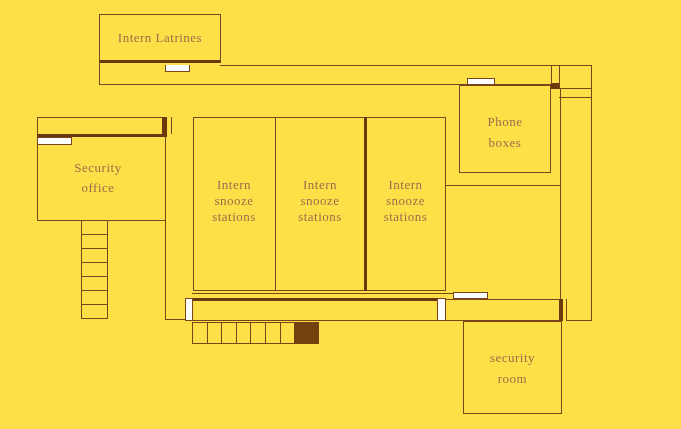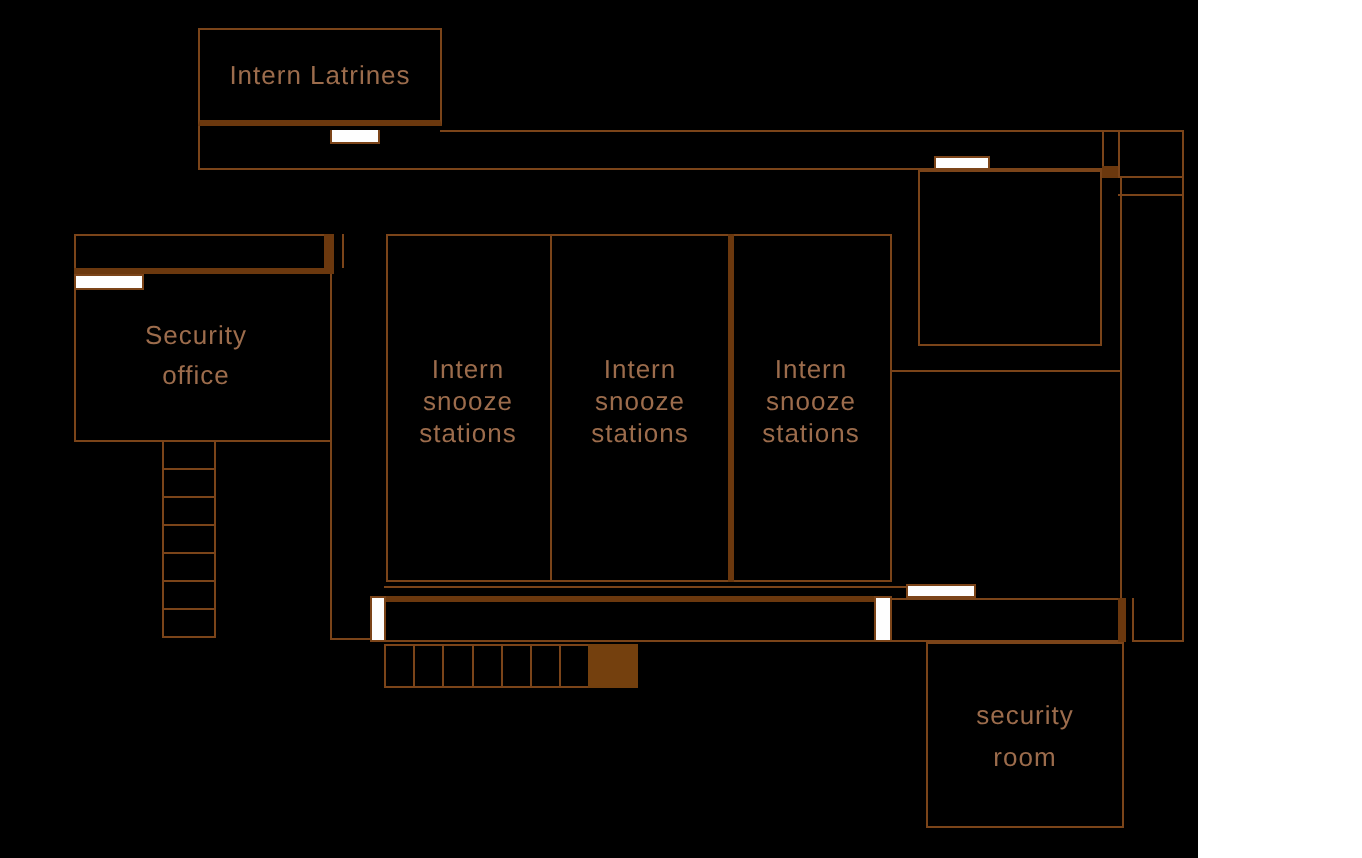"Intern Latrines" #plan { background: #000000 -> #fde047; font-family: Liberation Sans, sans-serif -> Liberation Serif, serif; width: 599px -> 681px }
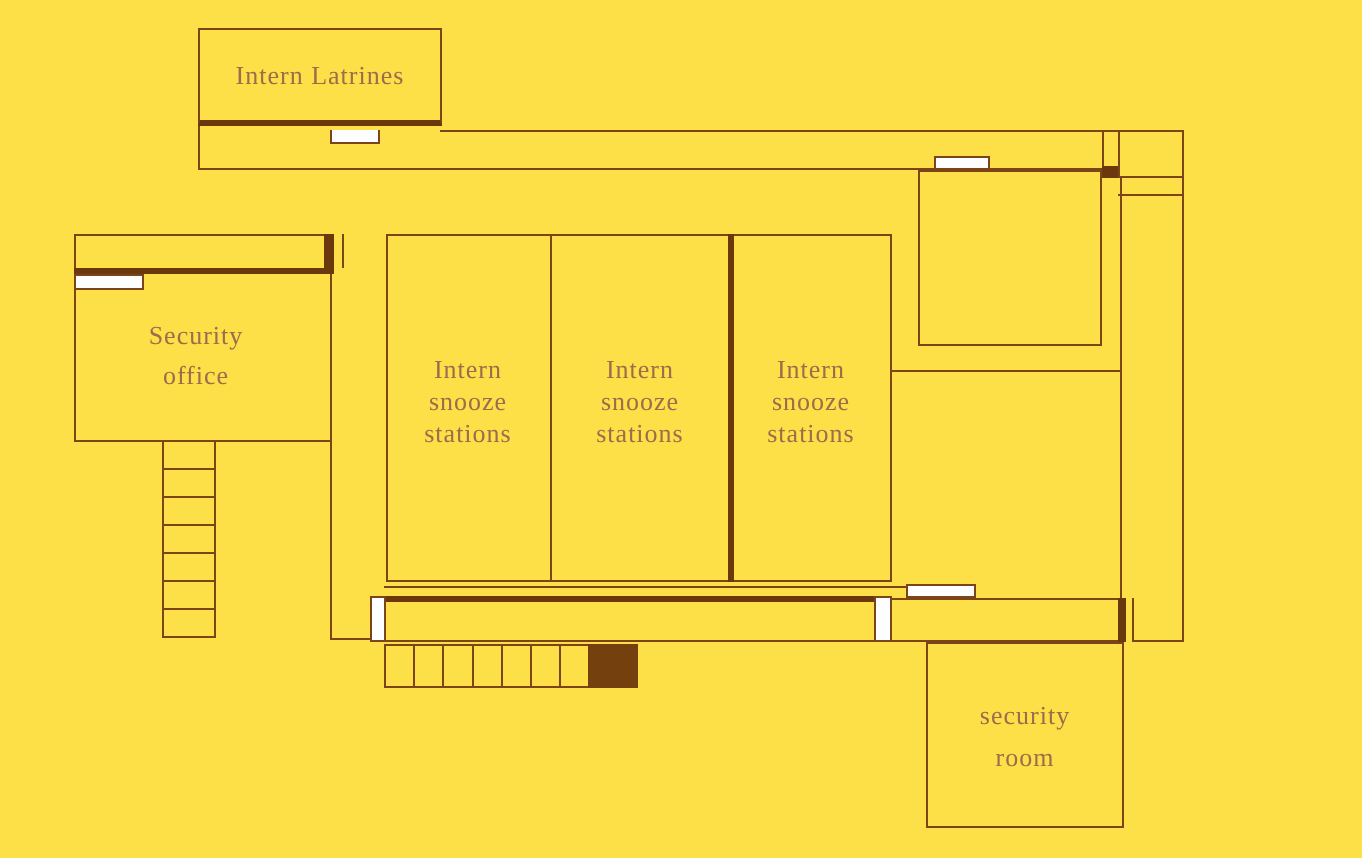"Phone" div.label { html: none -> <div>Phone boxes</div> }
